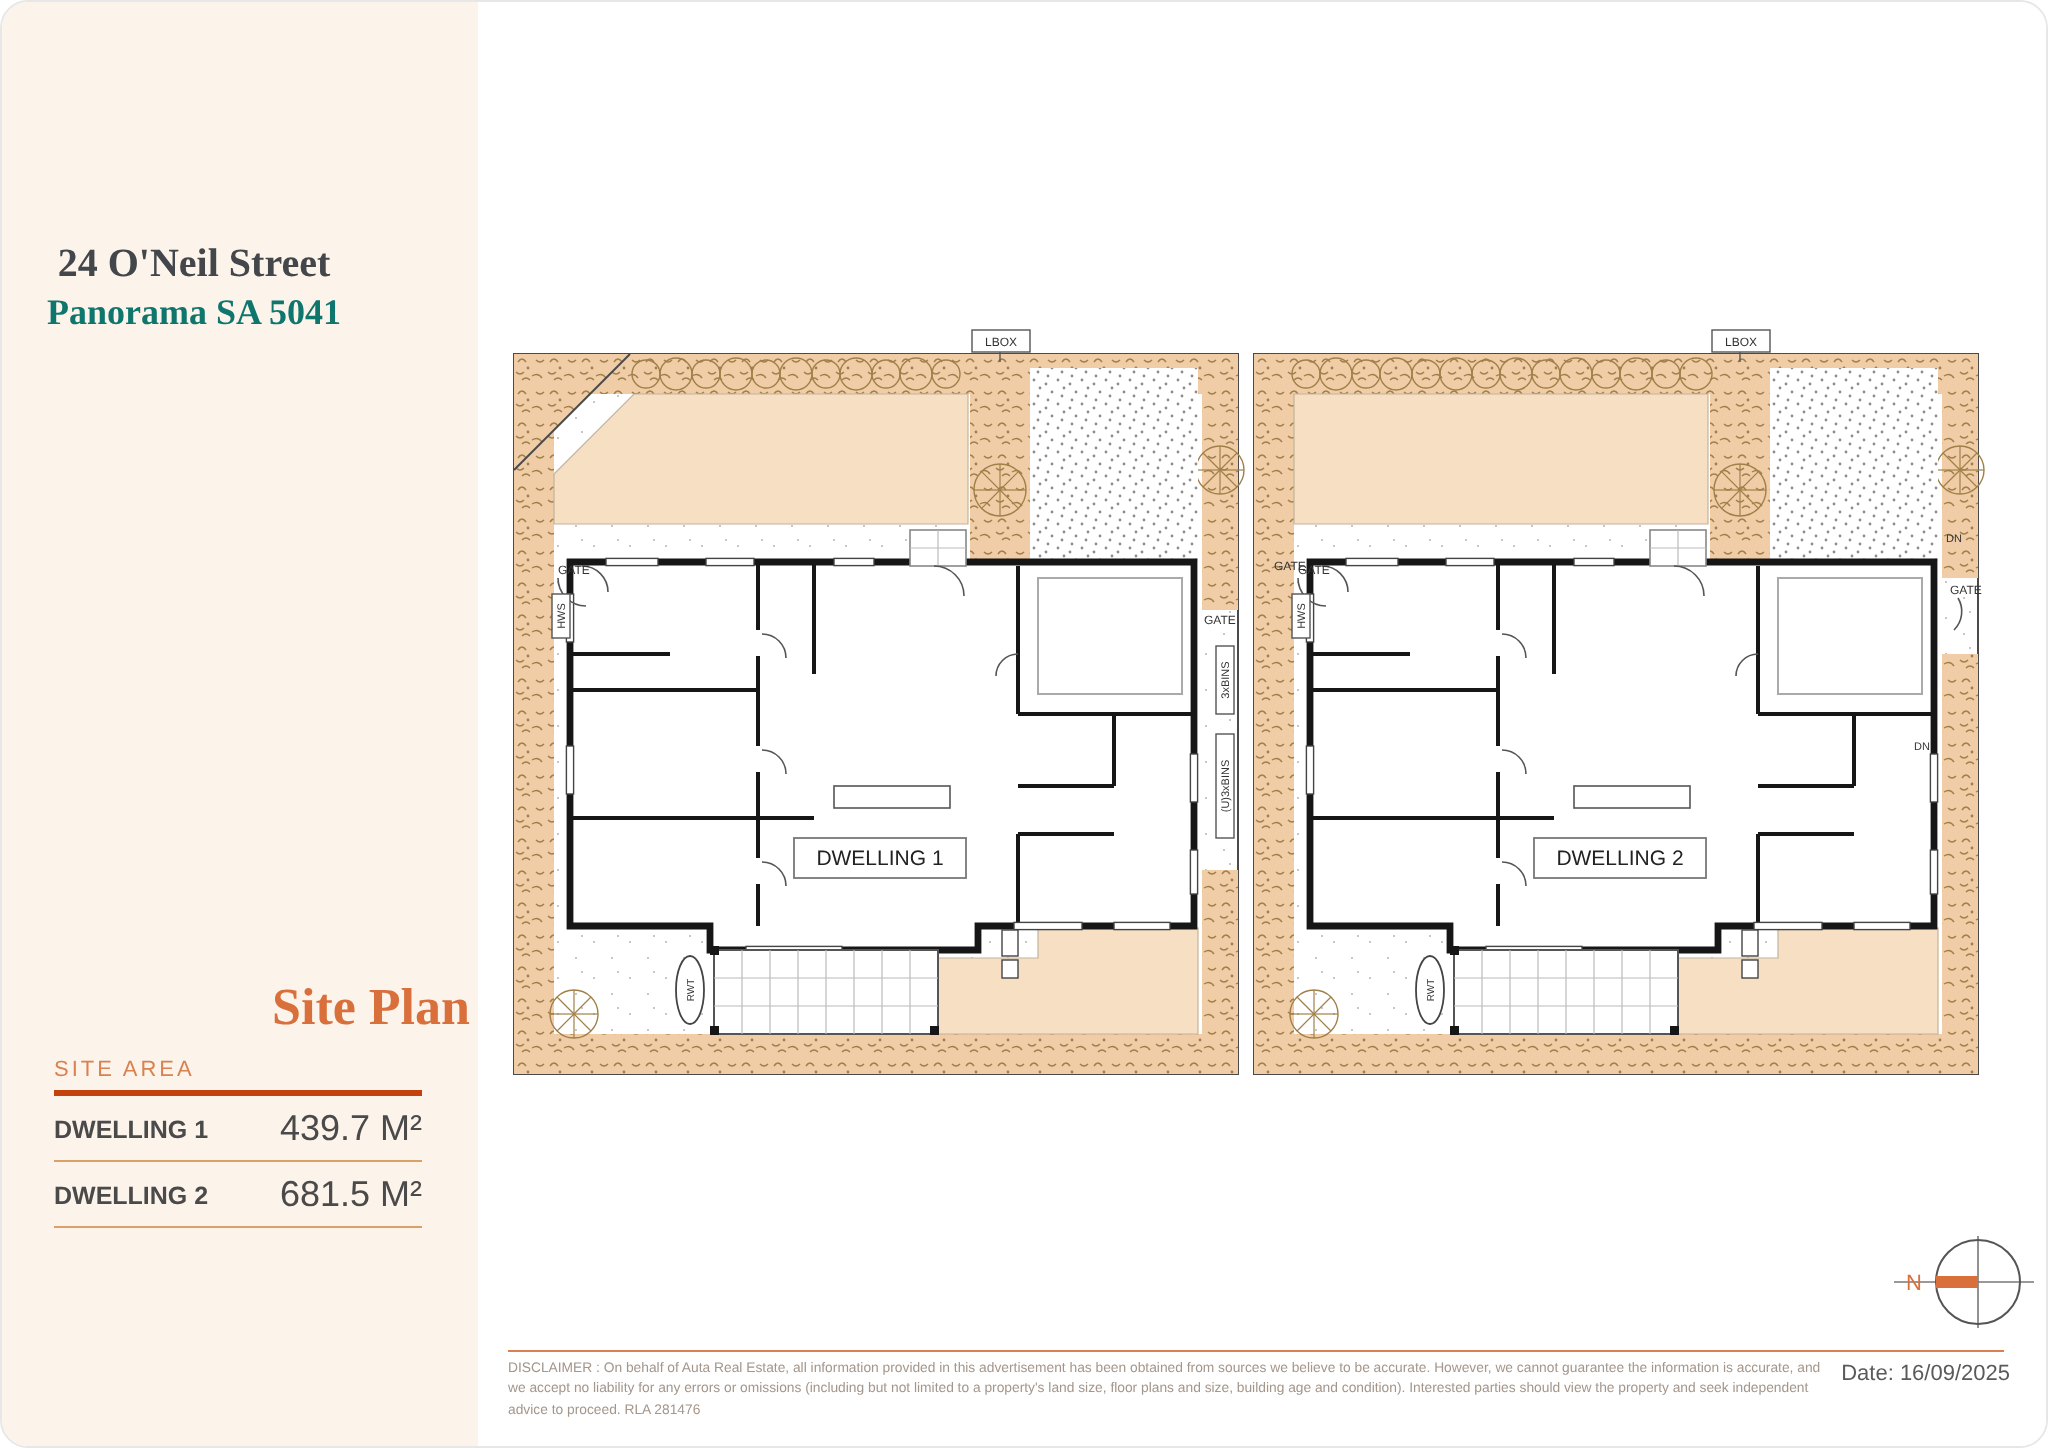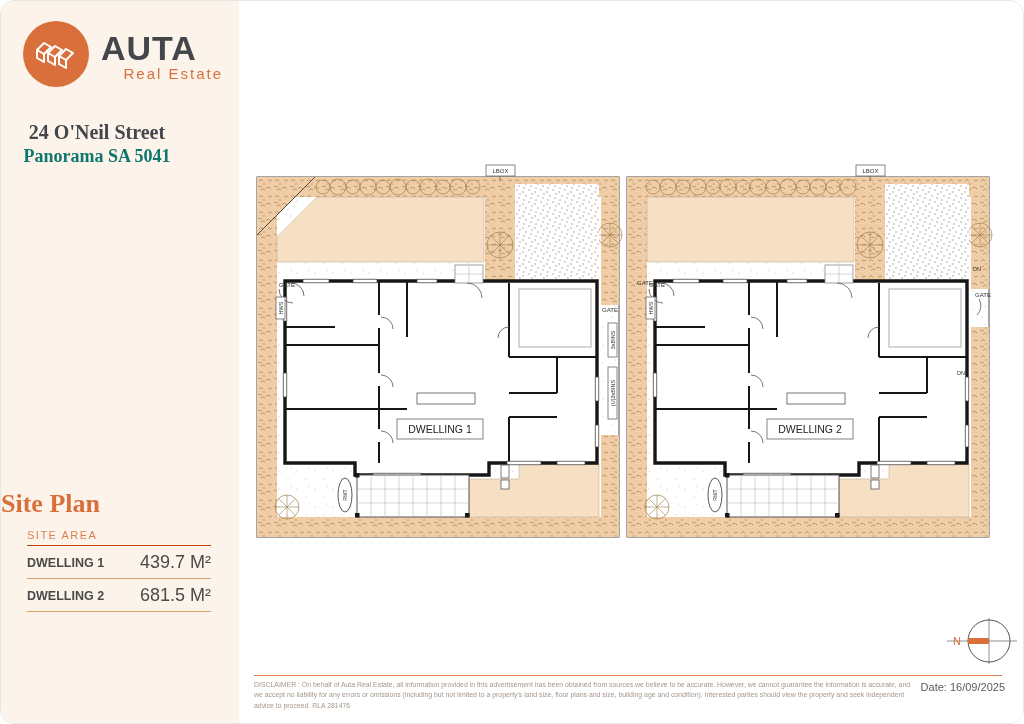"AUTA" div.logo-row { html: <div> <div> <svg> <g> <path></path> <path></path> <path></path> <path></path> <path></path> <path></path> </g> </svg> </div> <div>AUTA</div> <div>Real Estate</div> </div> -> none }
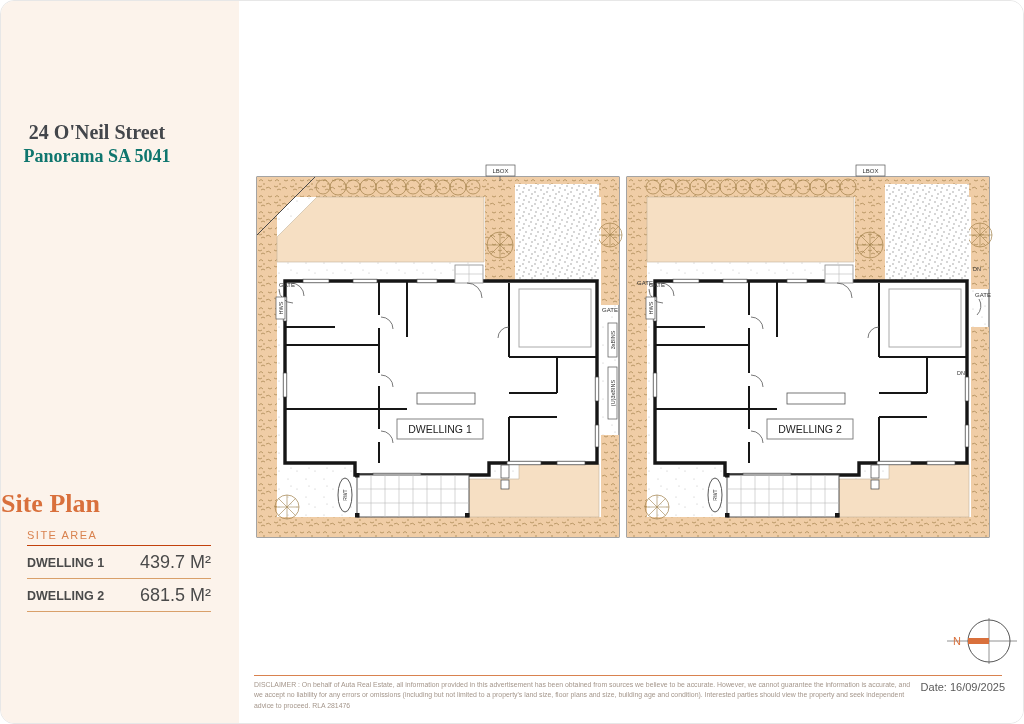"Site Plan" .siteplan-title { text-align: left -> right }
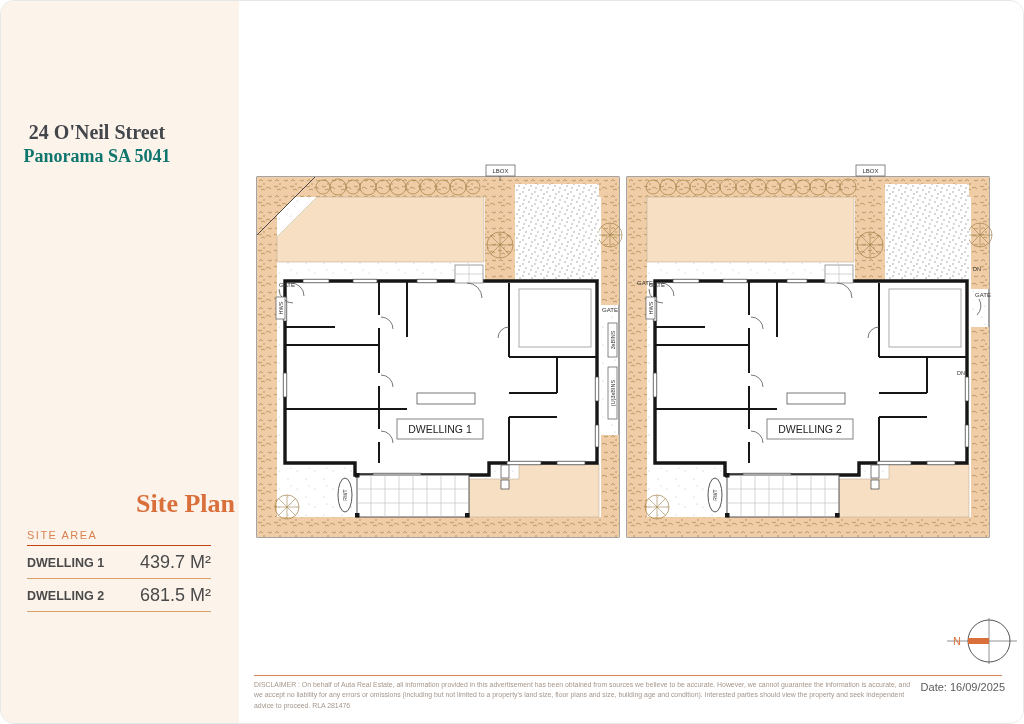"SITE AREA" .sitearea-head { border-bottom: 1px solid #c2410c -> 3px solid #c2410c }
